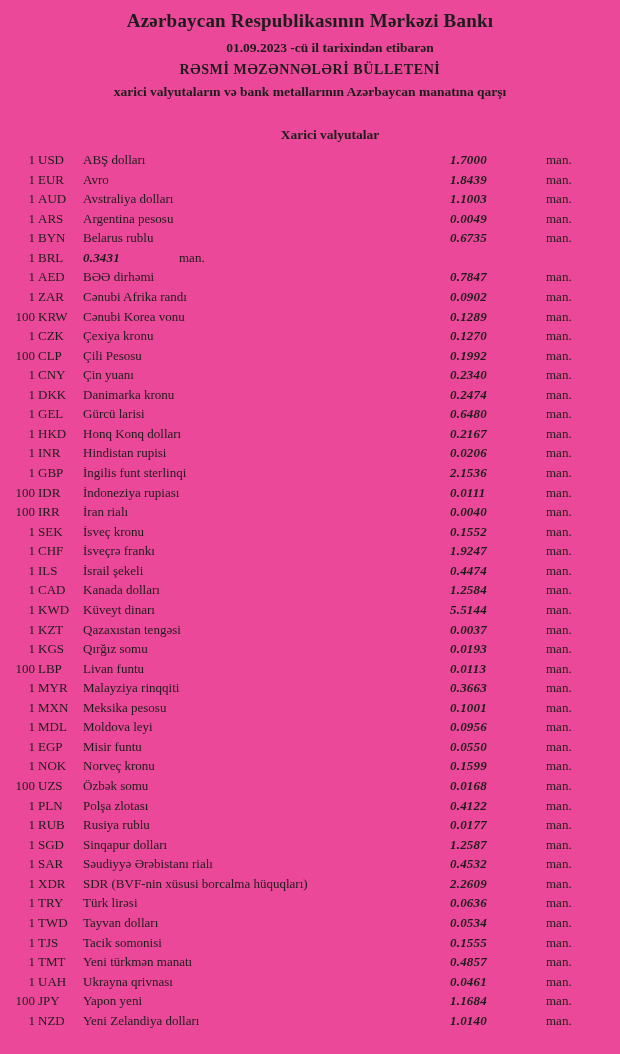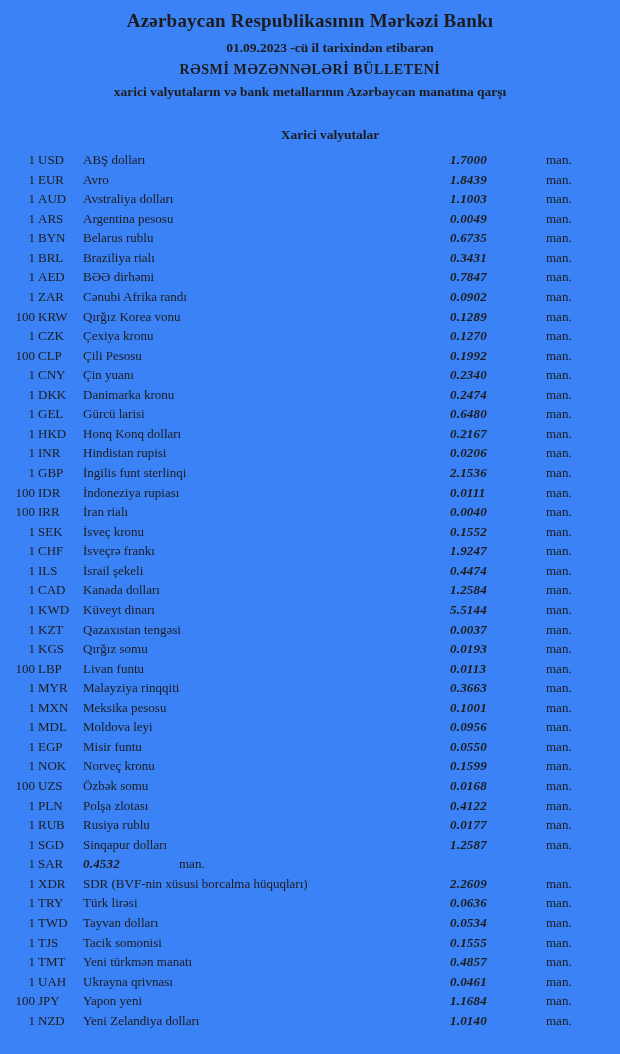"Azərbaycan Respublikasının Mərkəzi Bankı" div.page { background: #3b82f6 -> #ec4899 }
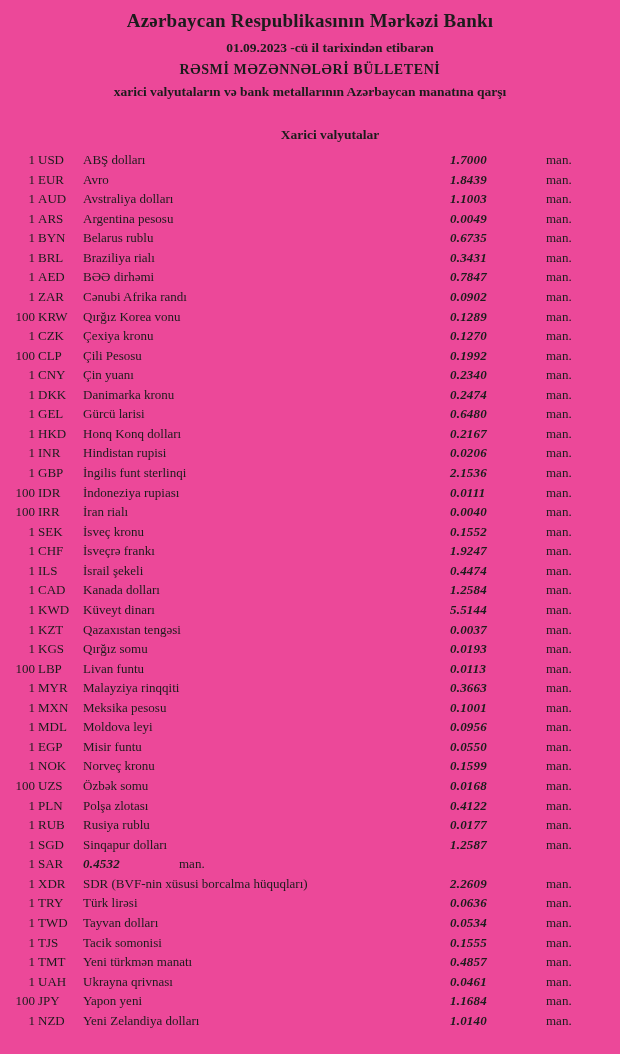"Braziliya rialı" span.name { html: <span>Braziliya rialı</span> -> none }
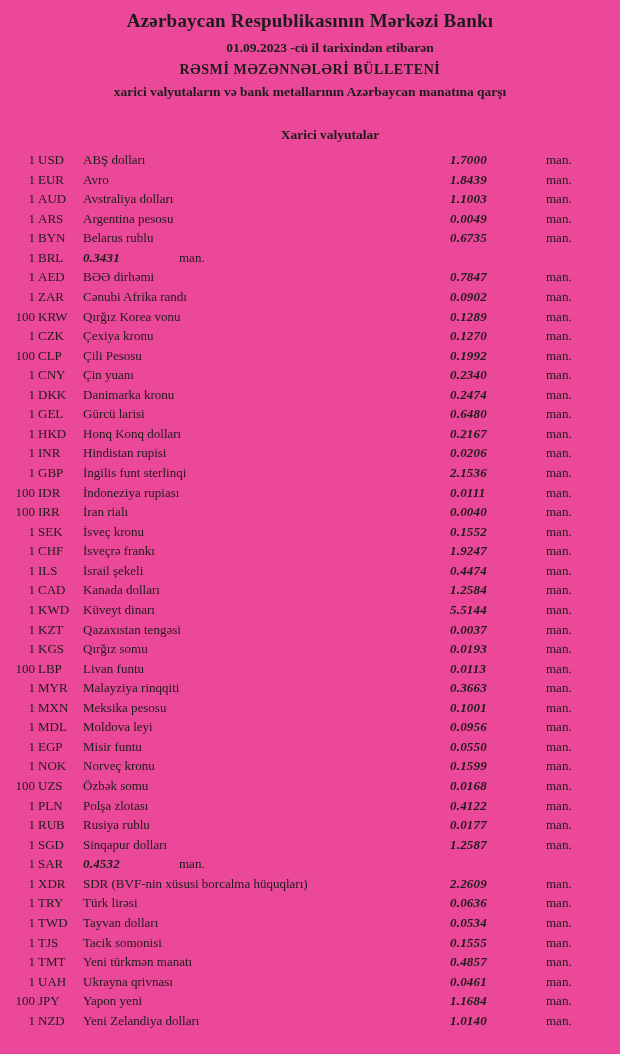"Qırğız Korea vonu" span.name { text: Qırğız -> Cənubi }
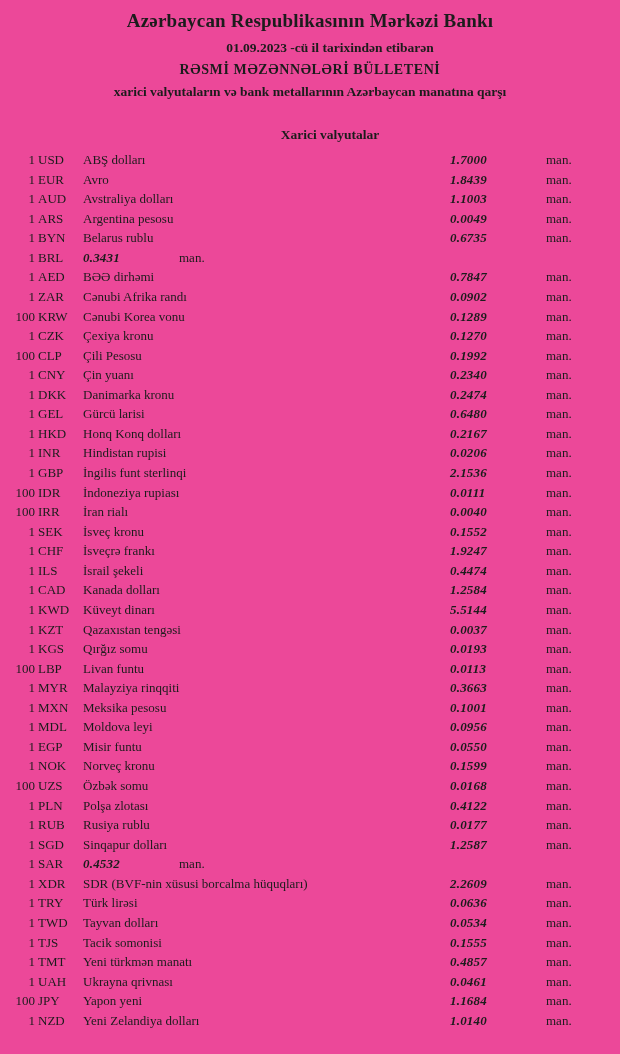"Səudiyyə Ərəbistanı rialı" span.name { html: none -> <span>Səudiyyə Ərəbistanı rialı</span> }
